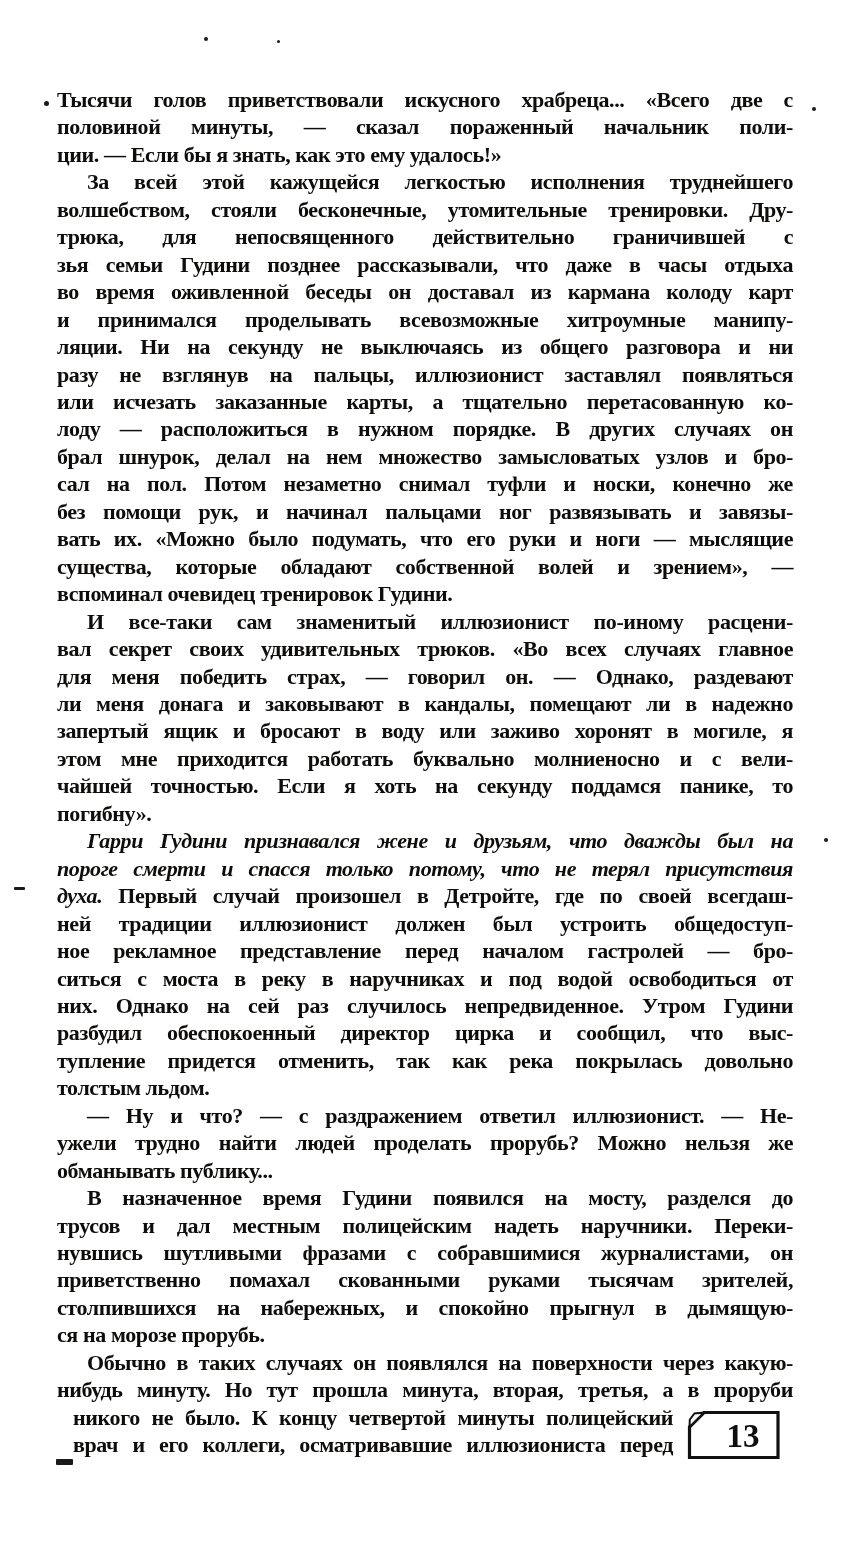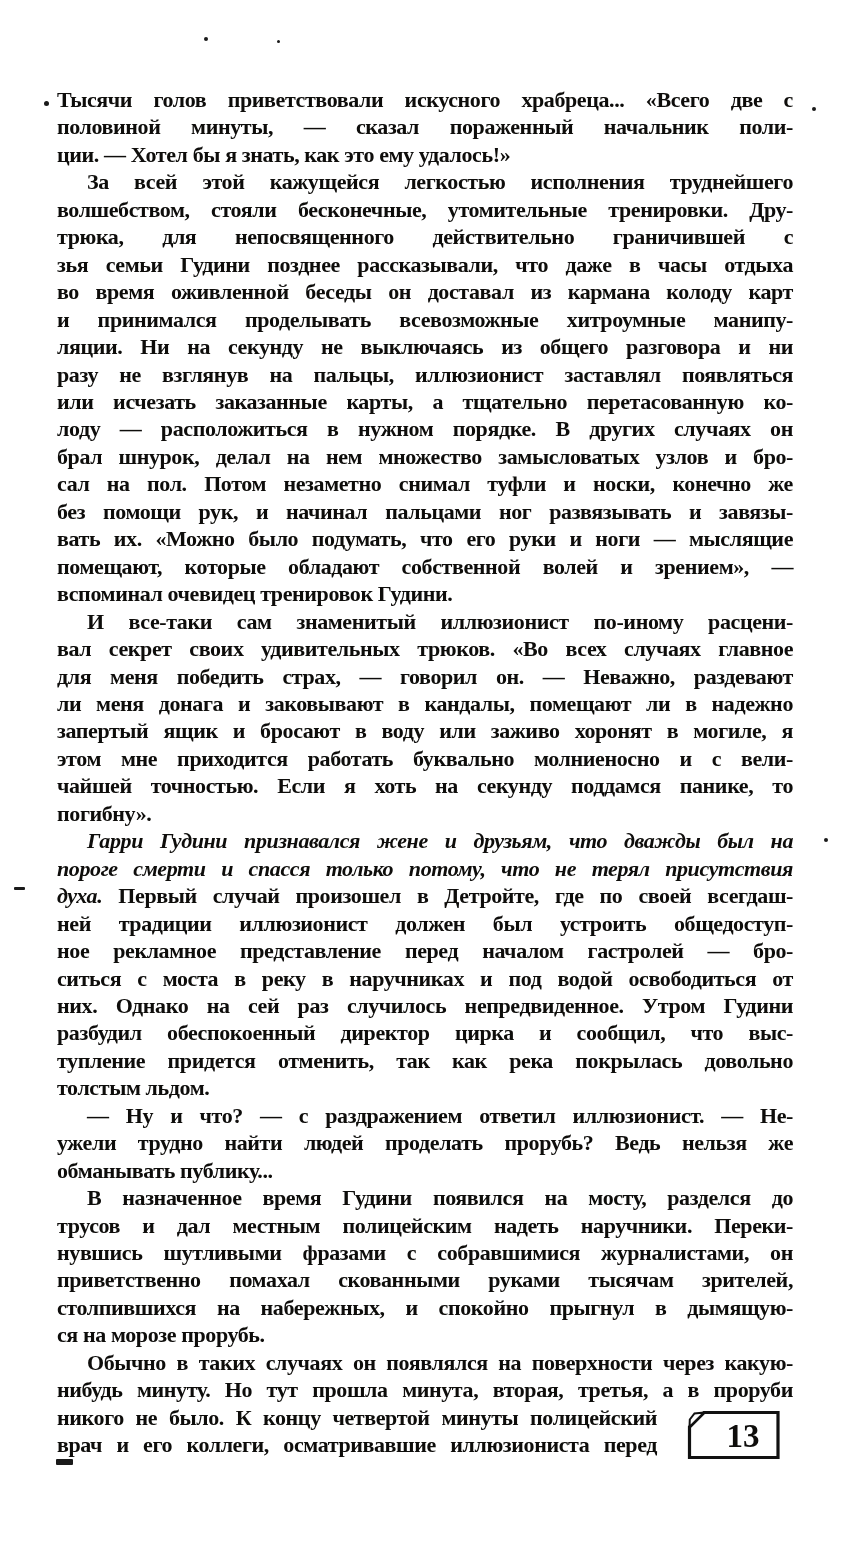"ции. — Хотел бы я" span { text: Хотел -> Если }
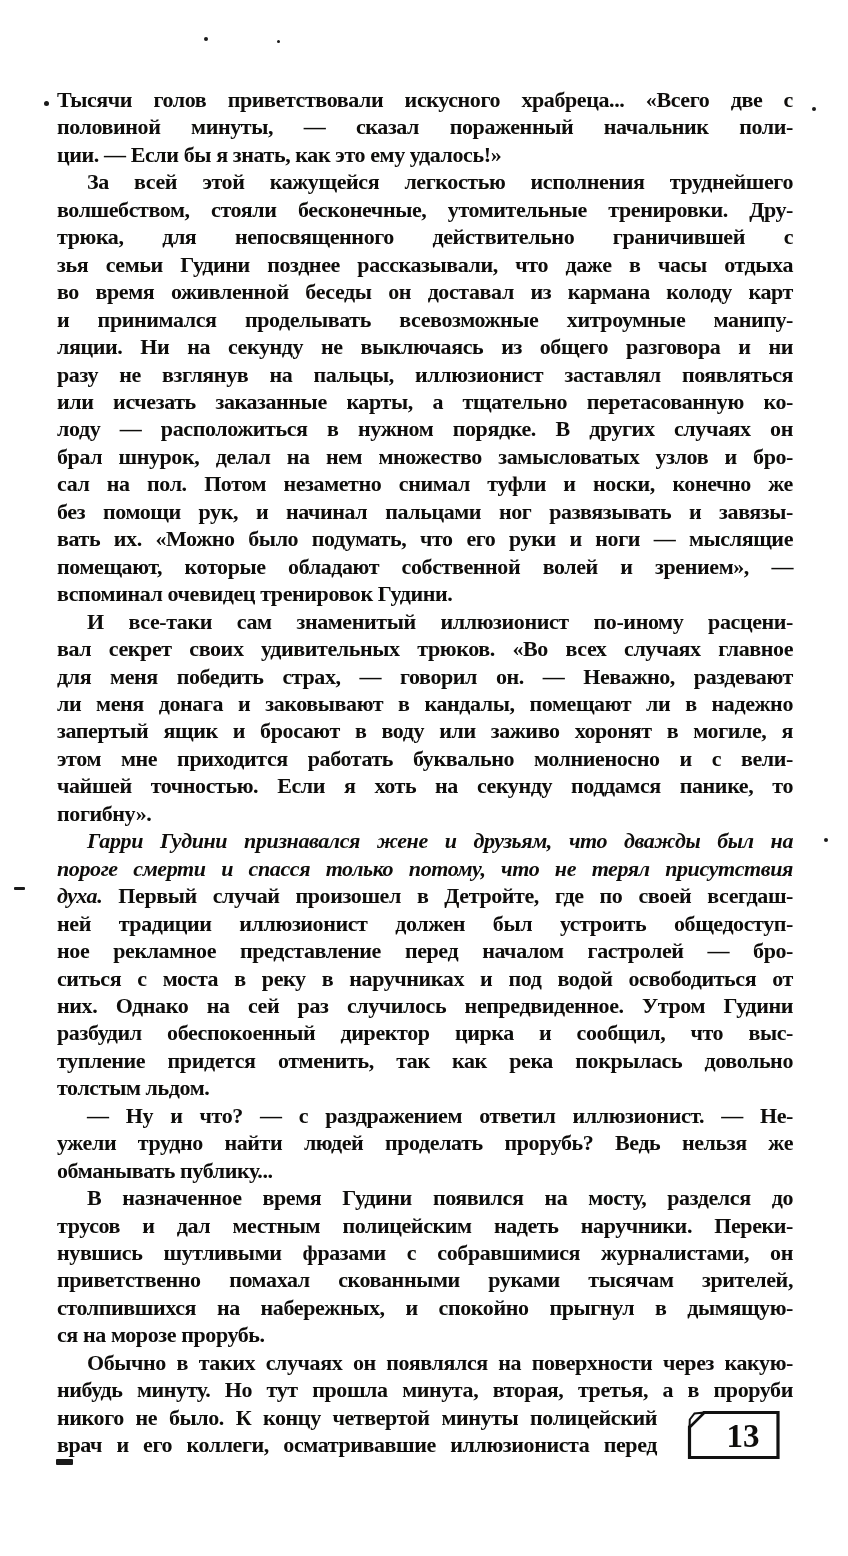"помещают, которые обладают собственной" span { text: помещают -> существа }
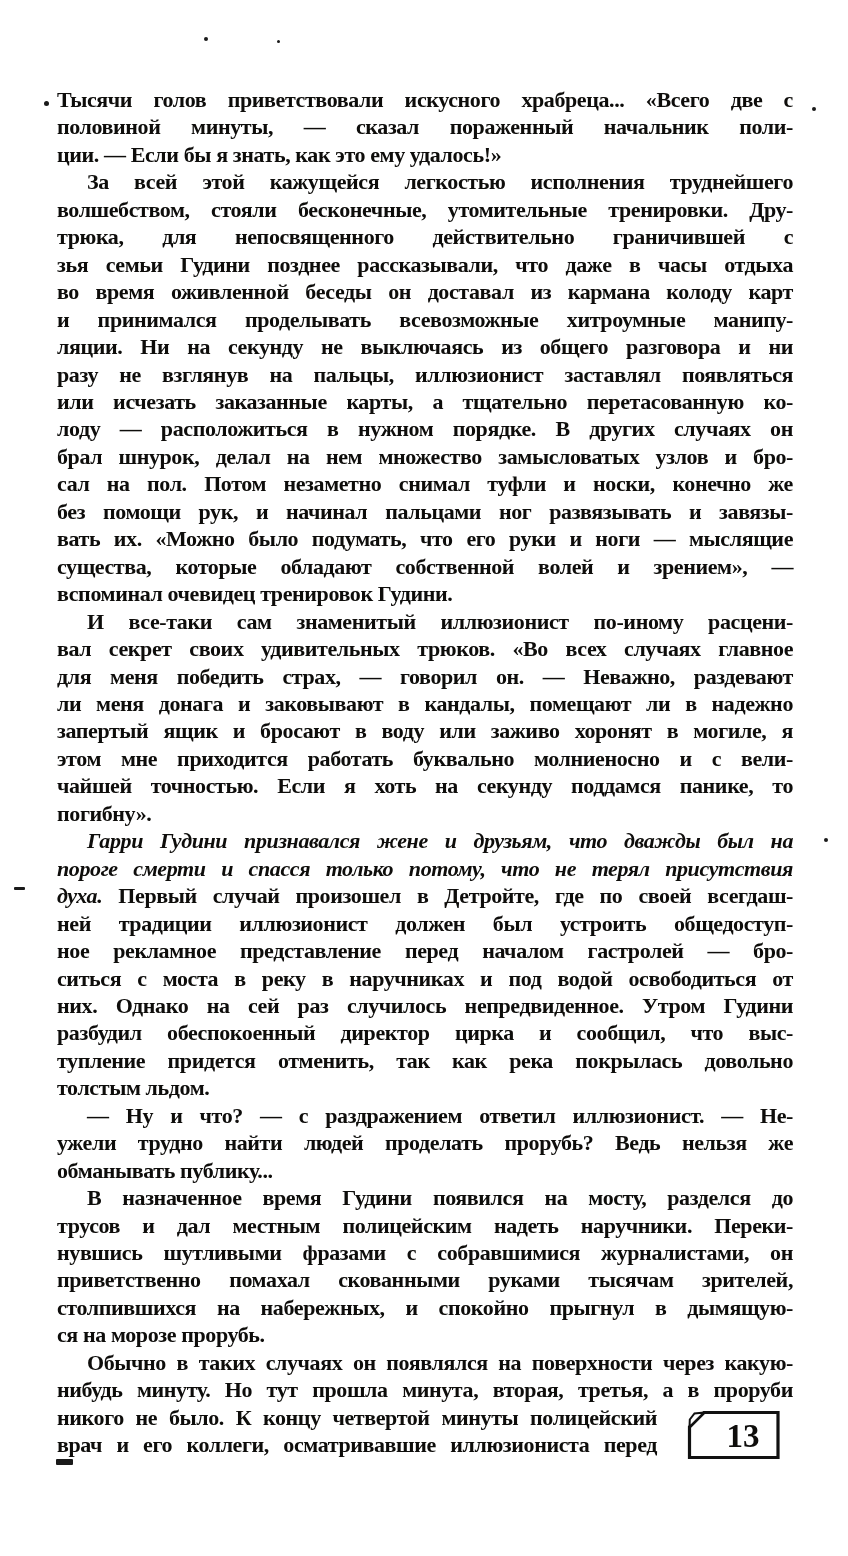"для меня победить страх, —" span { text: Неважно -> Однако }
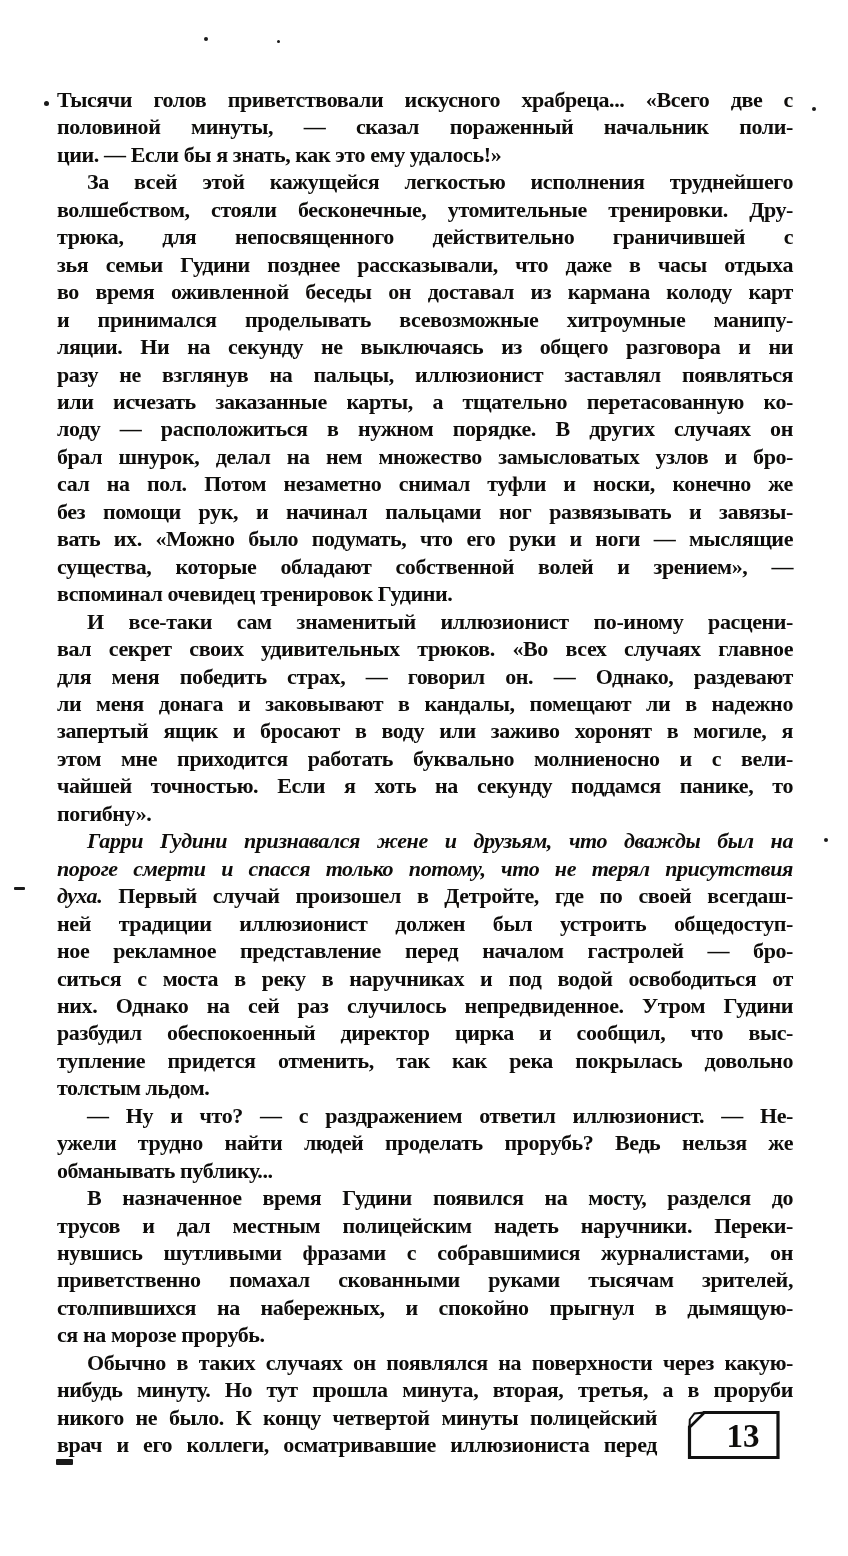"ужели трудно найти людей проделать" span { text: Ведь -> Можно }
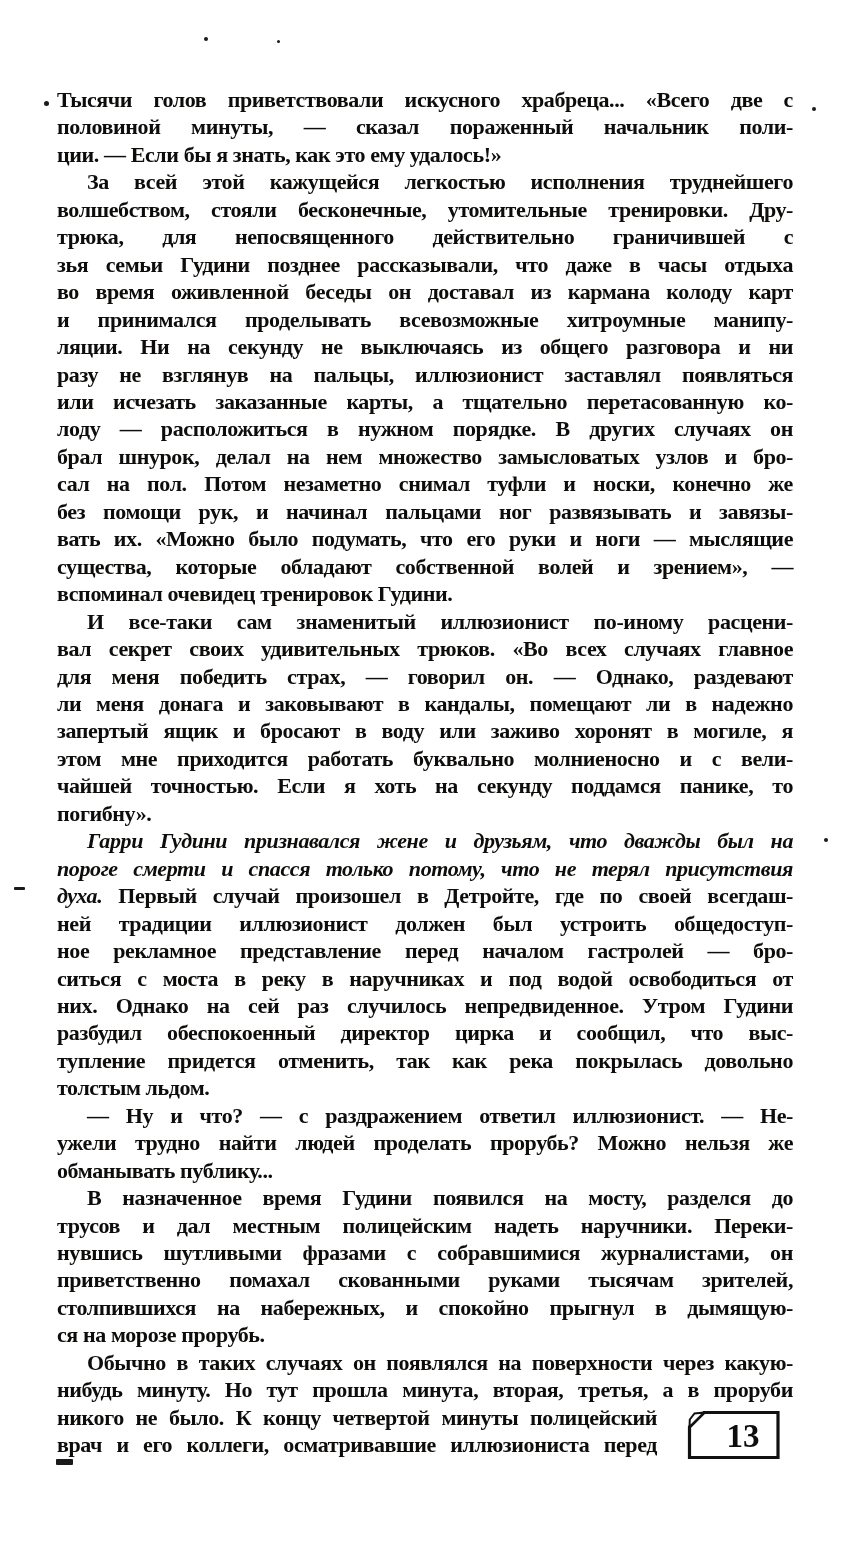"никого не было. К концу" .line.short { margin-left: none -> 16px }
